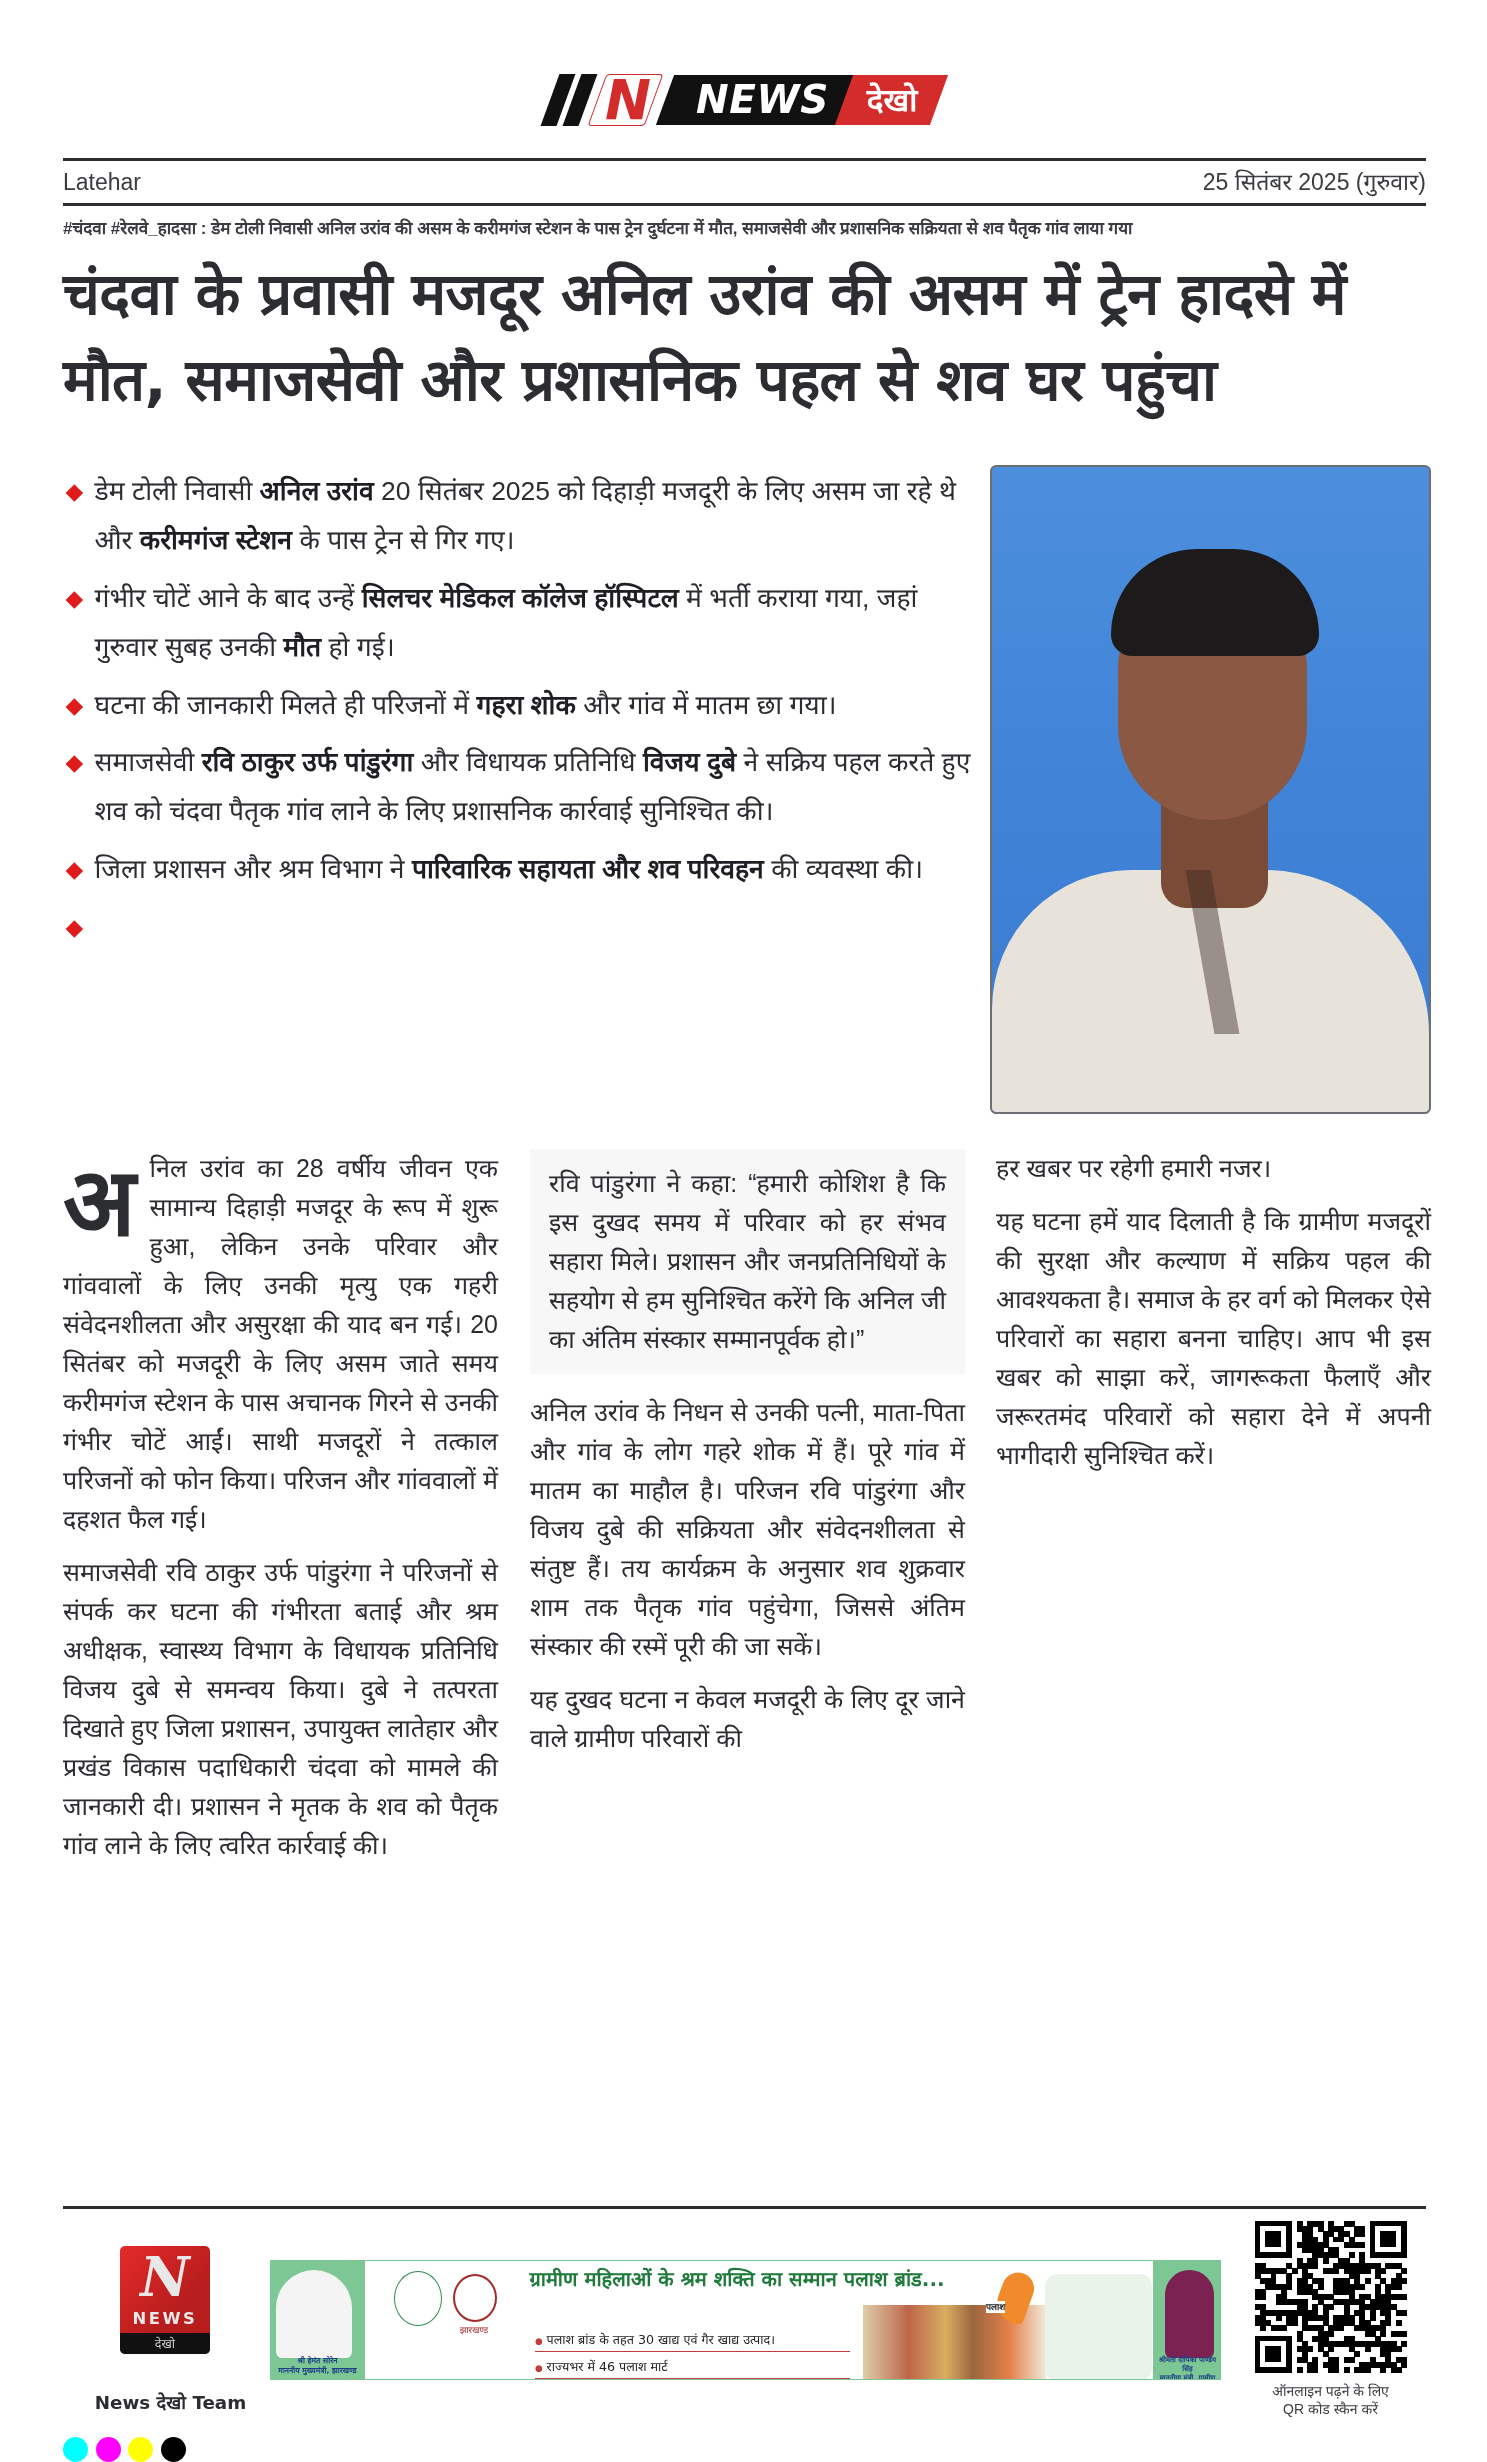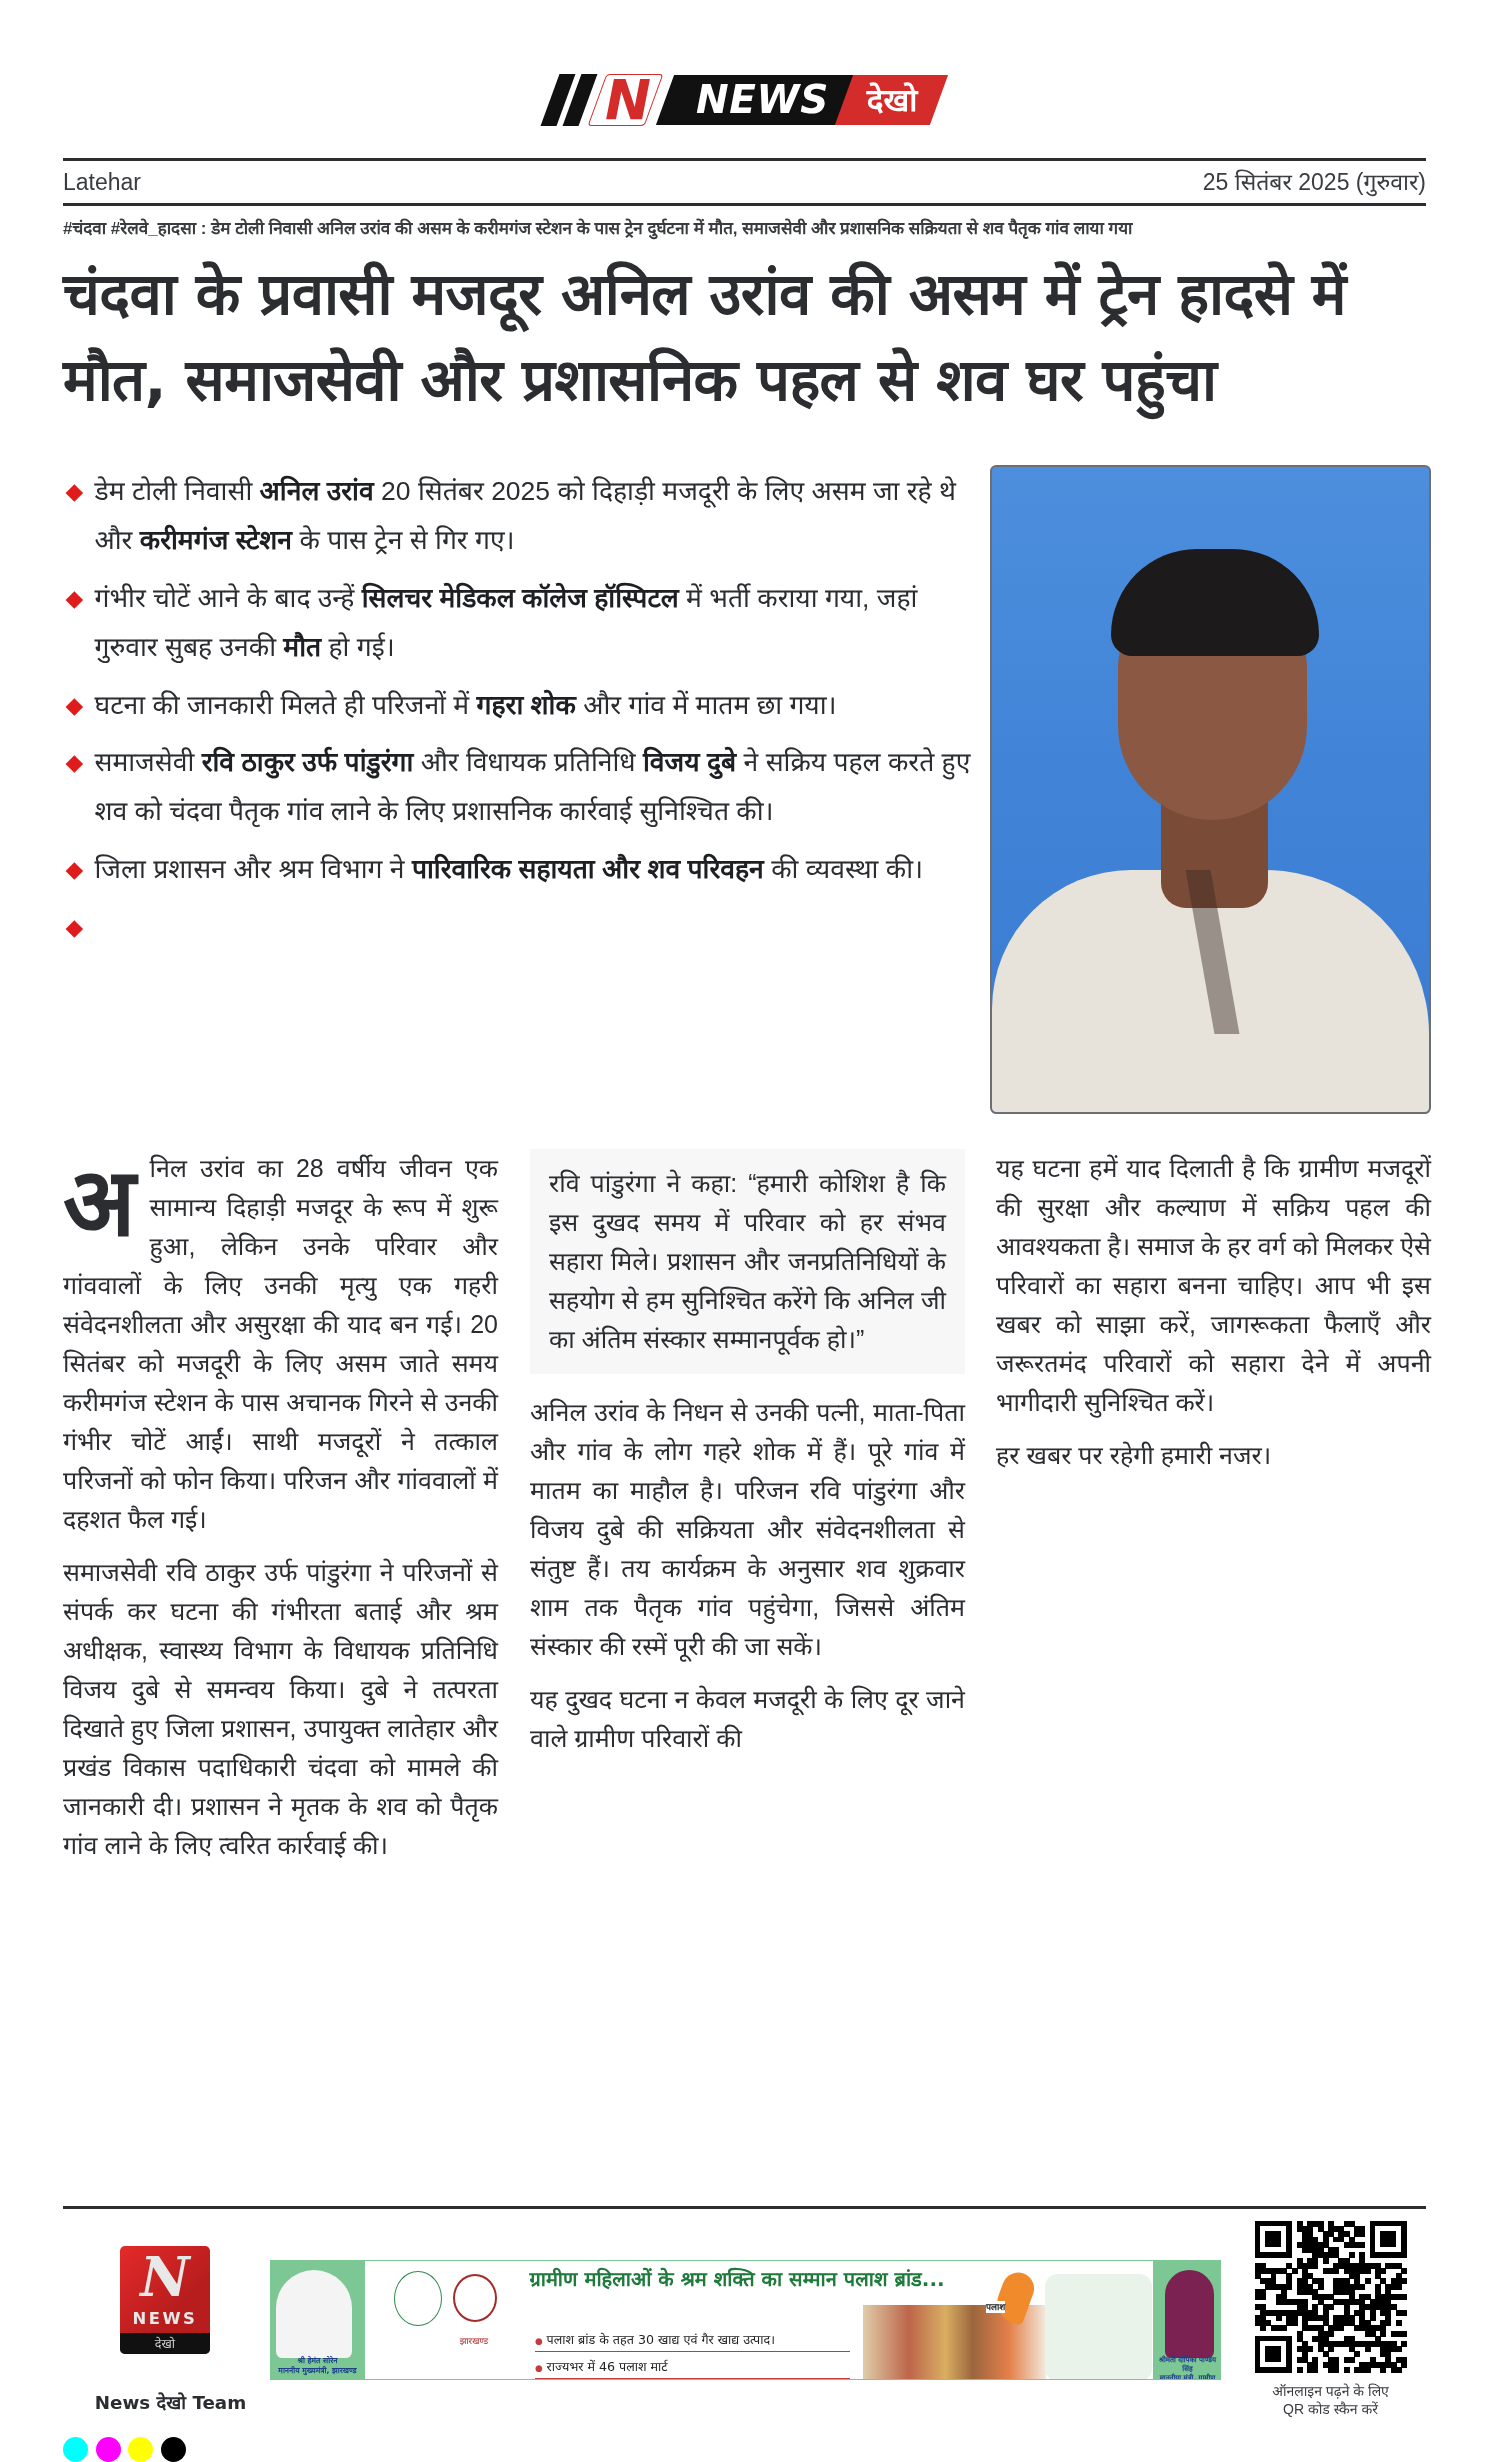"यह घटना हमें याद दिलाती" p { order: before "हर खबर पर रहेगी हमारी" -> after "हर खबर पर रहेगी हमारी" }
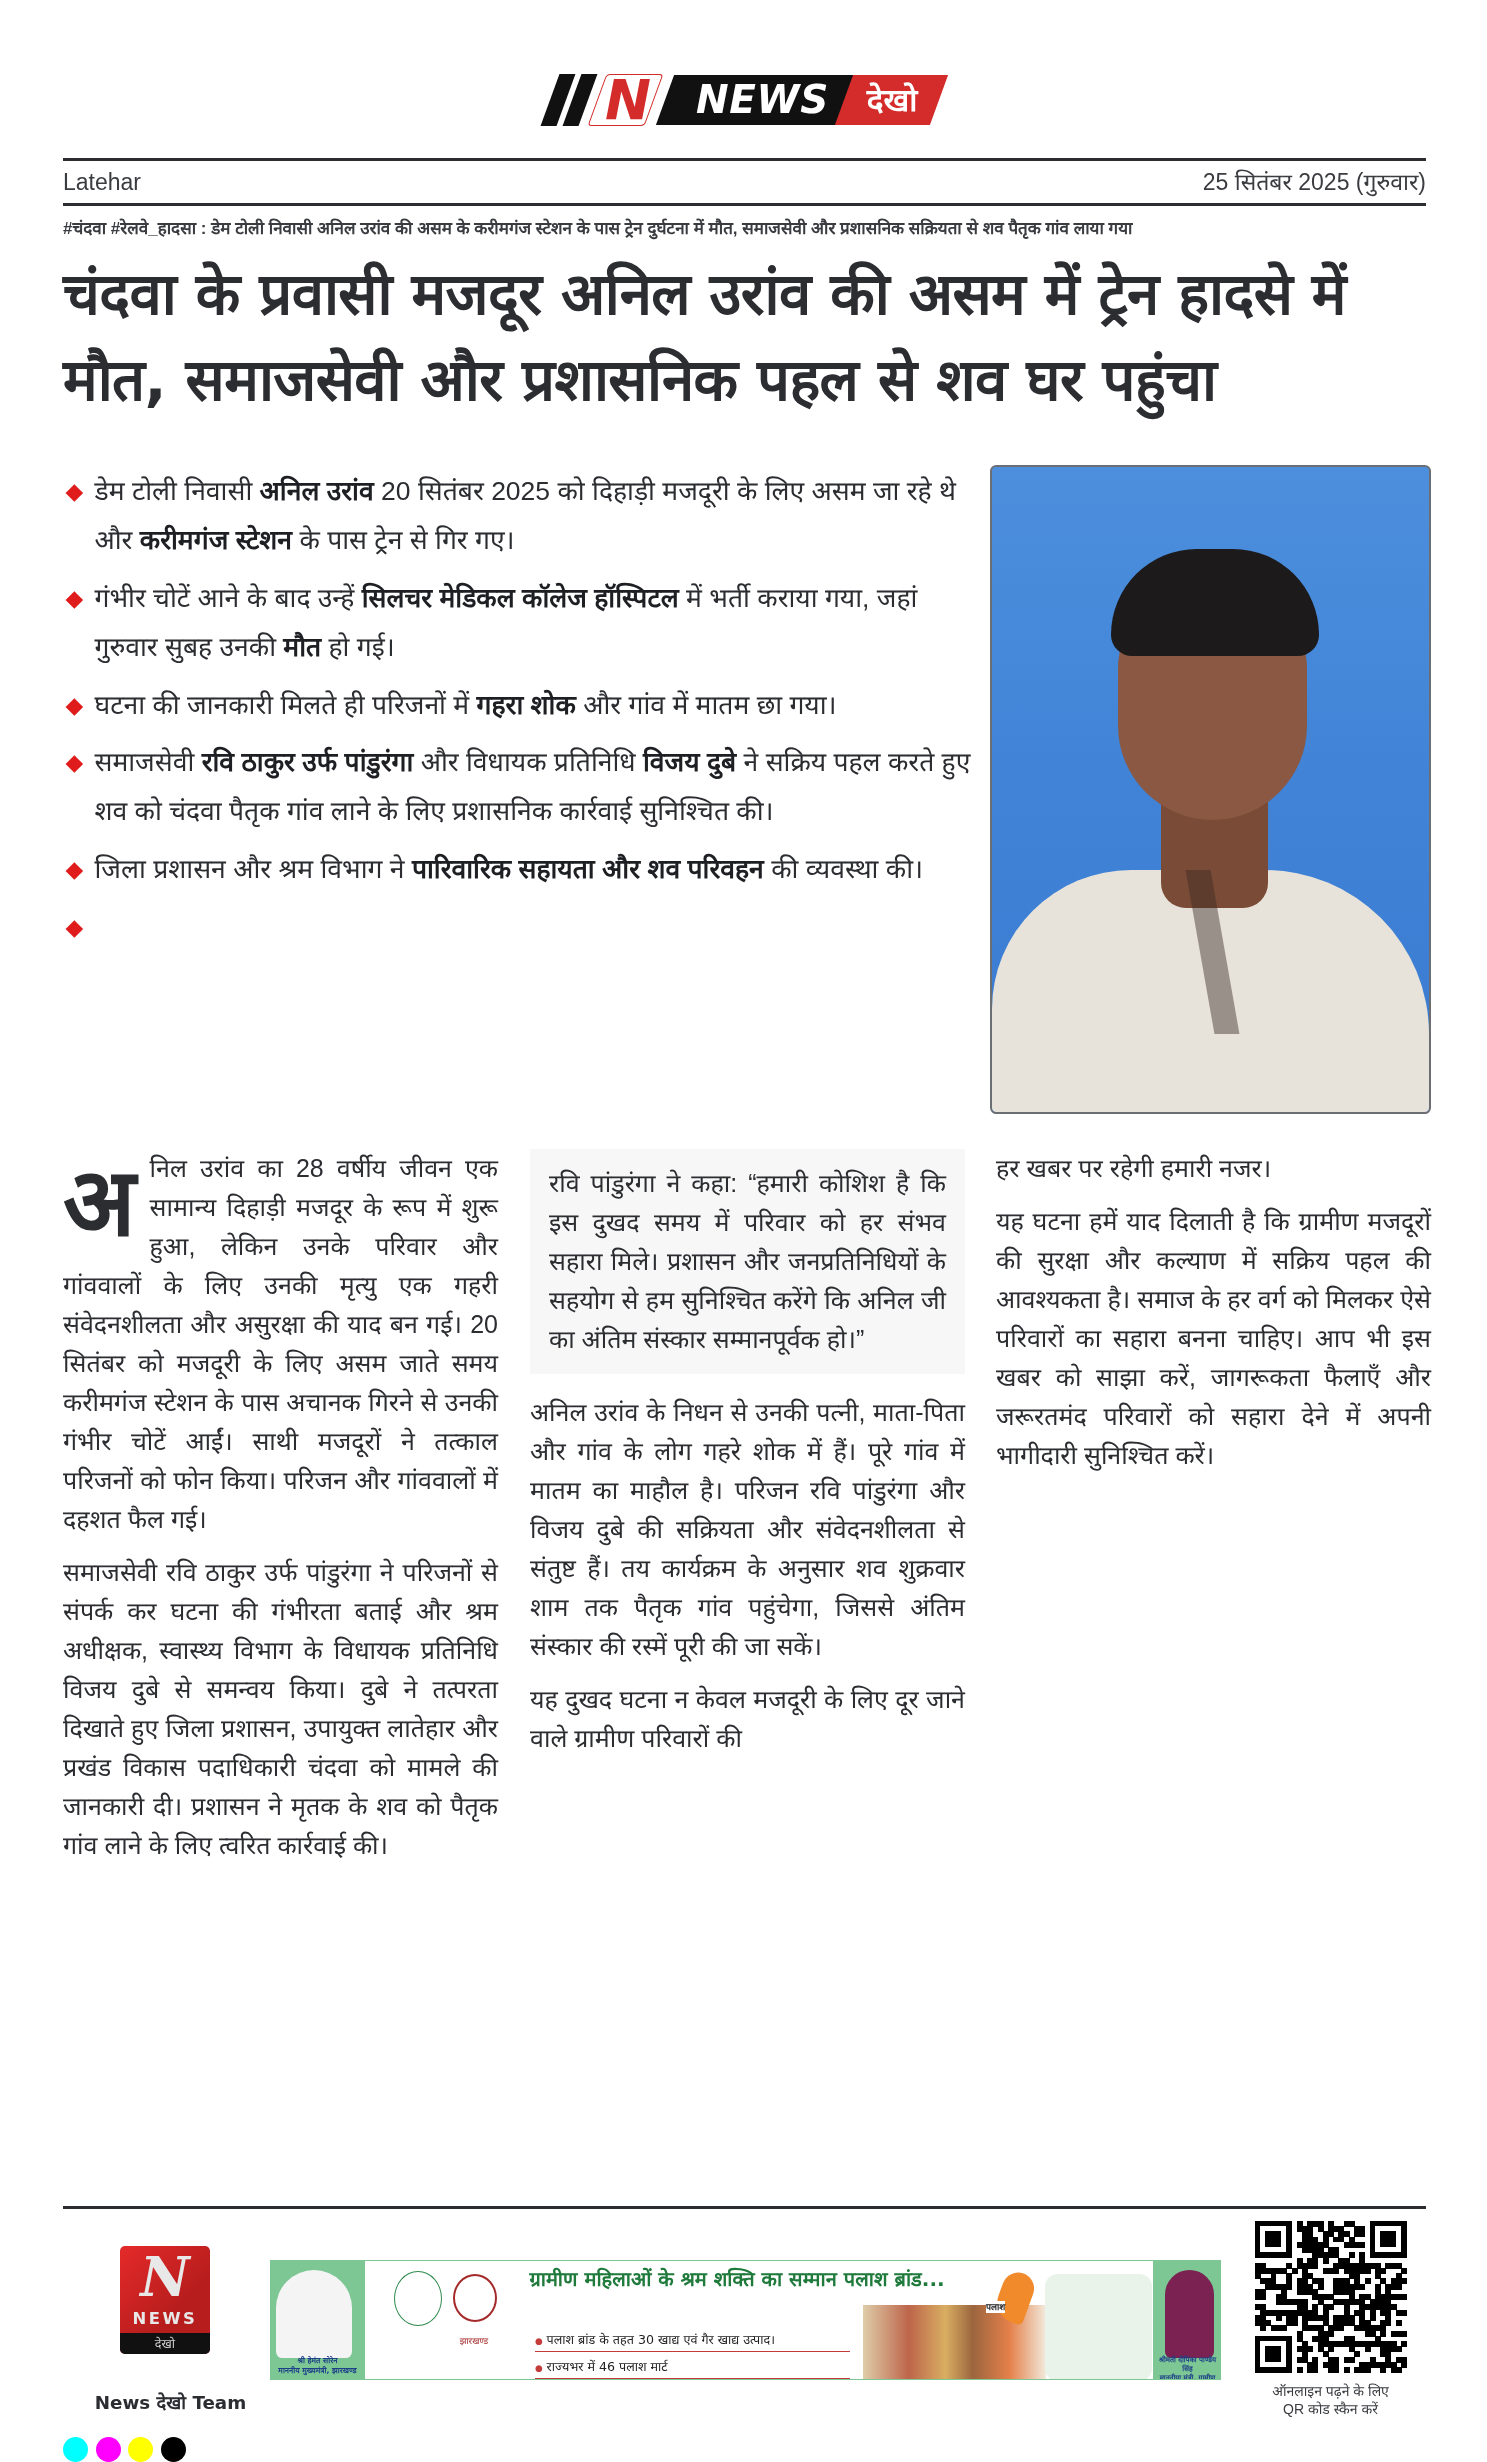"झारखण्ड" .ad .palashlbl { top: 74px -> 63px }
